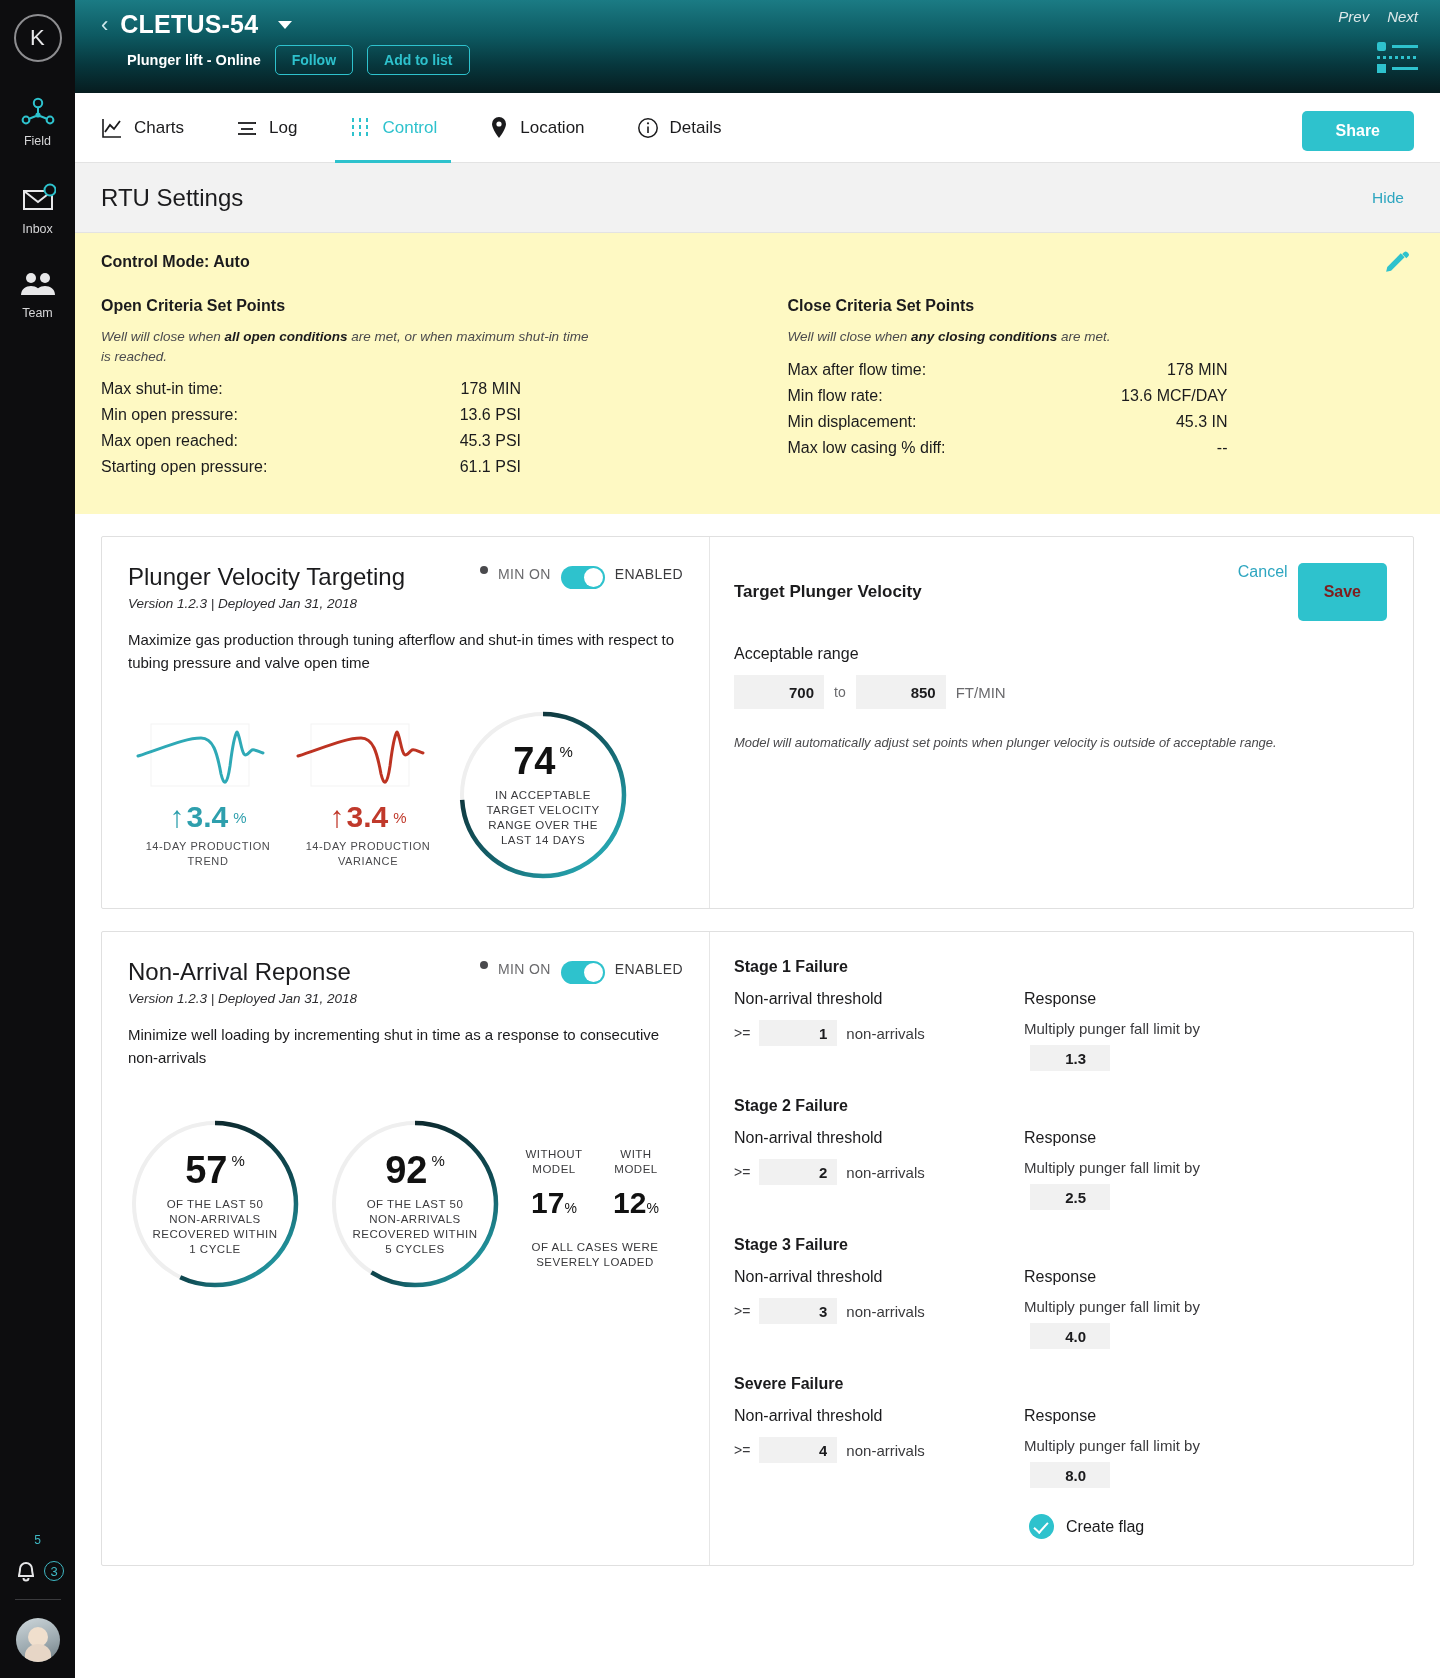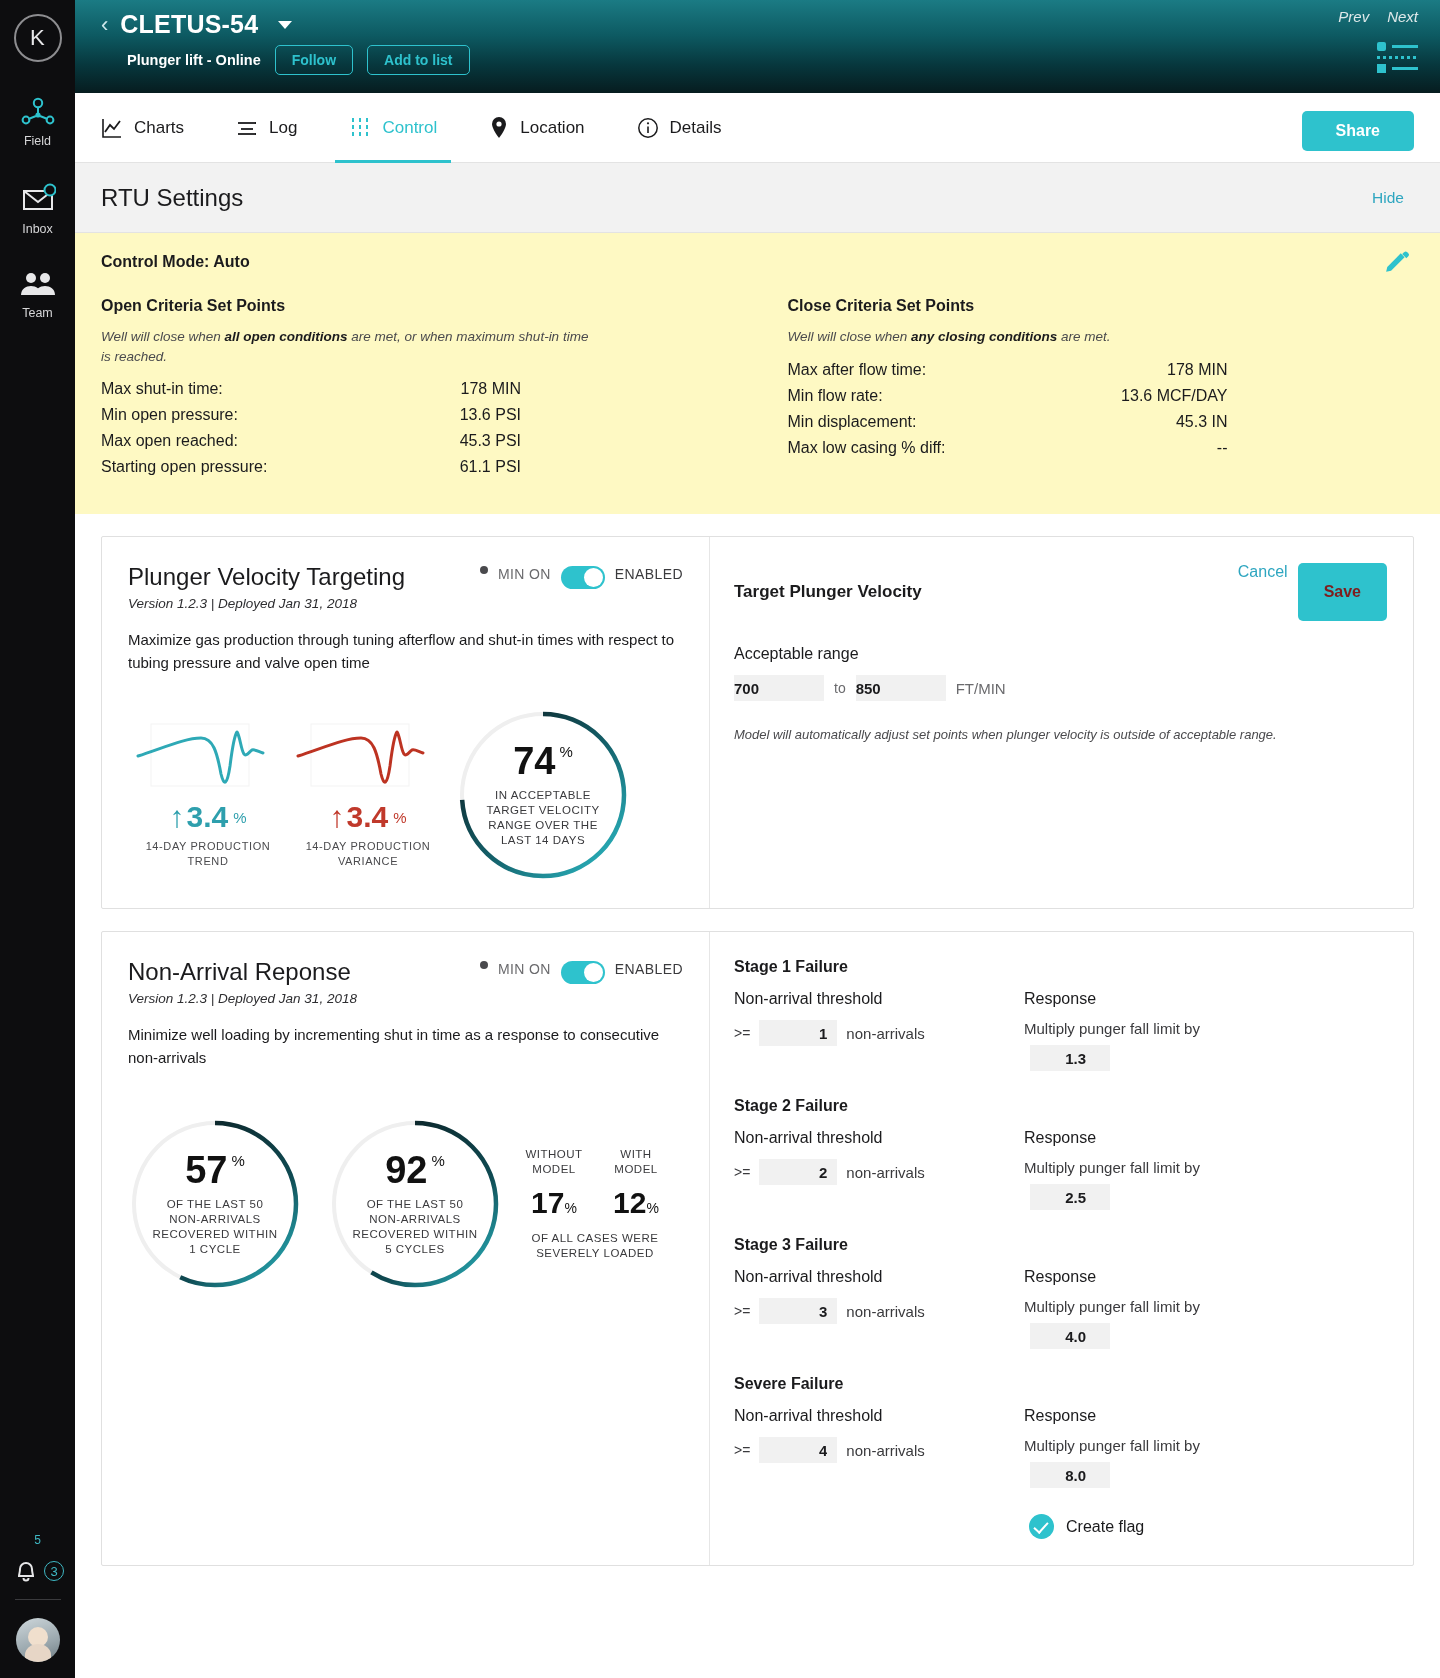"700" .inp { height: 26px -> 34px; text-align: left -> right }
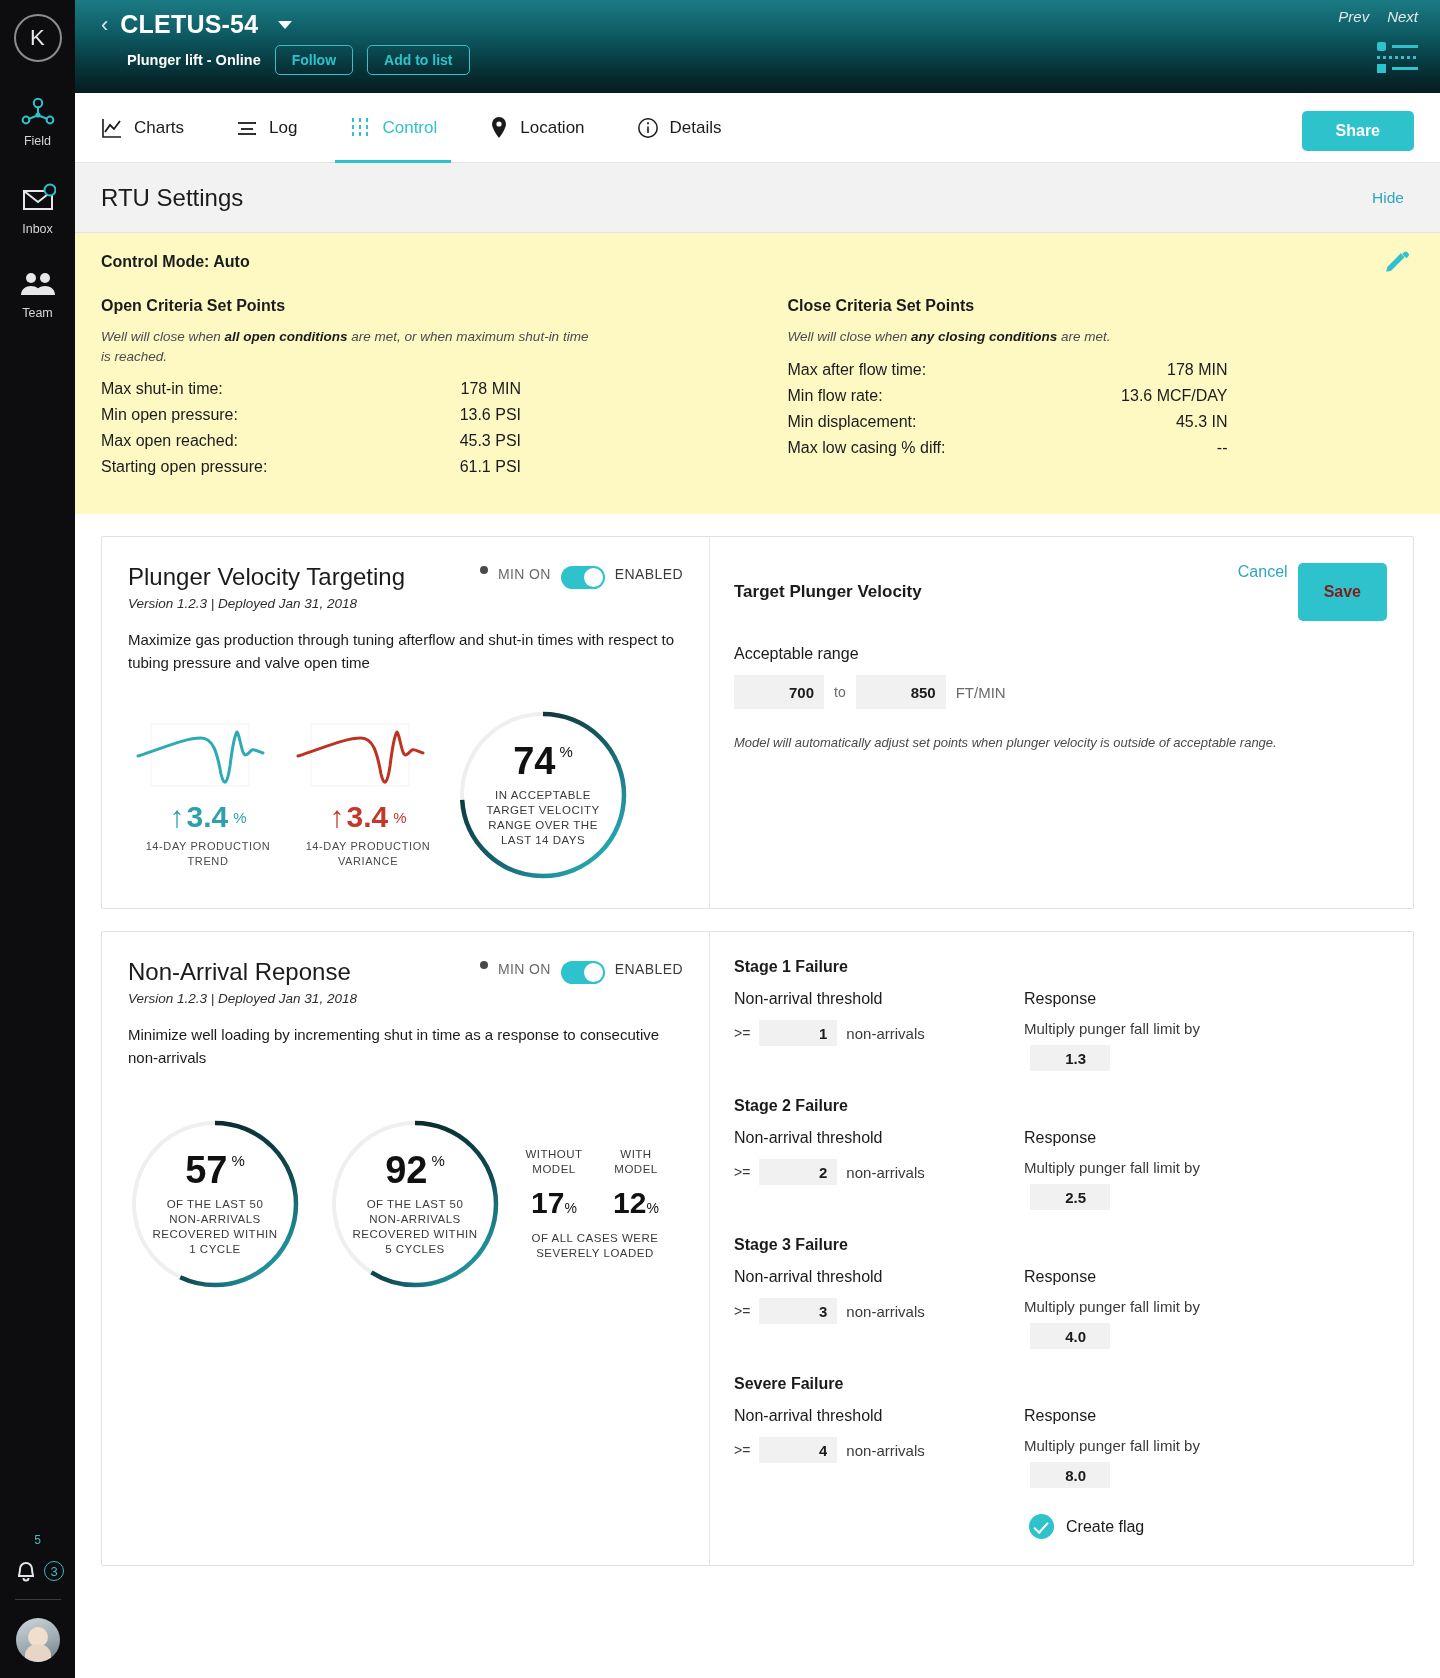"OF ALL CASES WERE SEVERELY" .cmp-foot { margin-top: 11px -> 20px }
